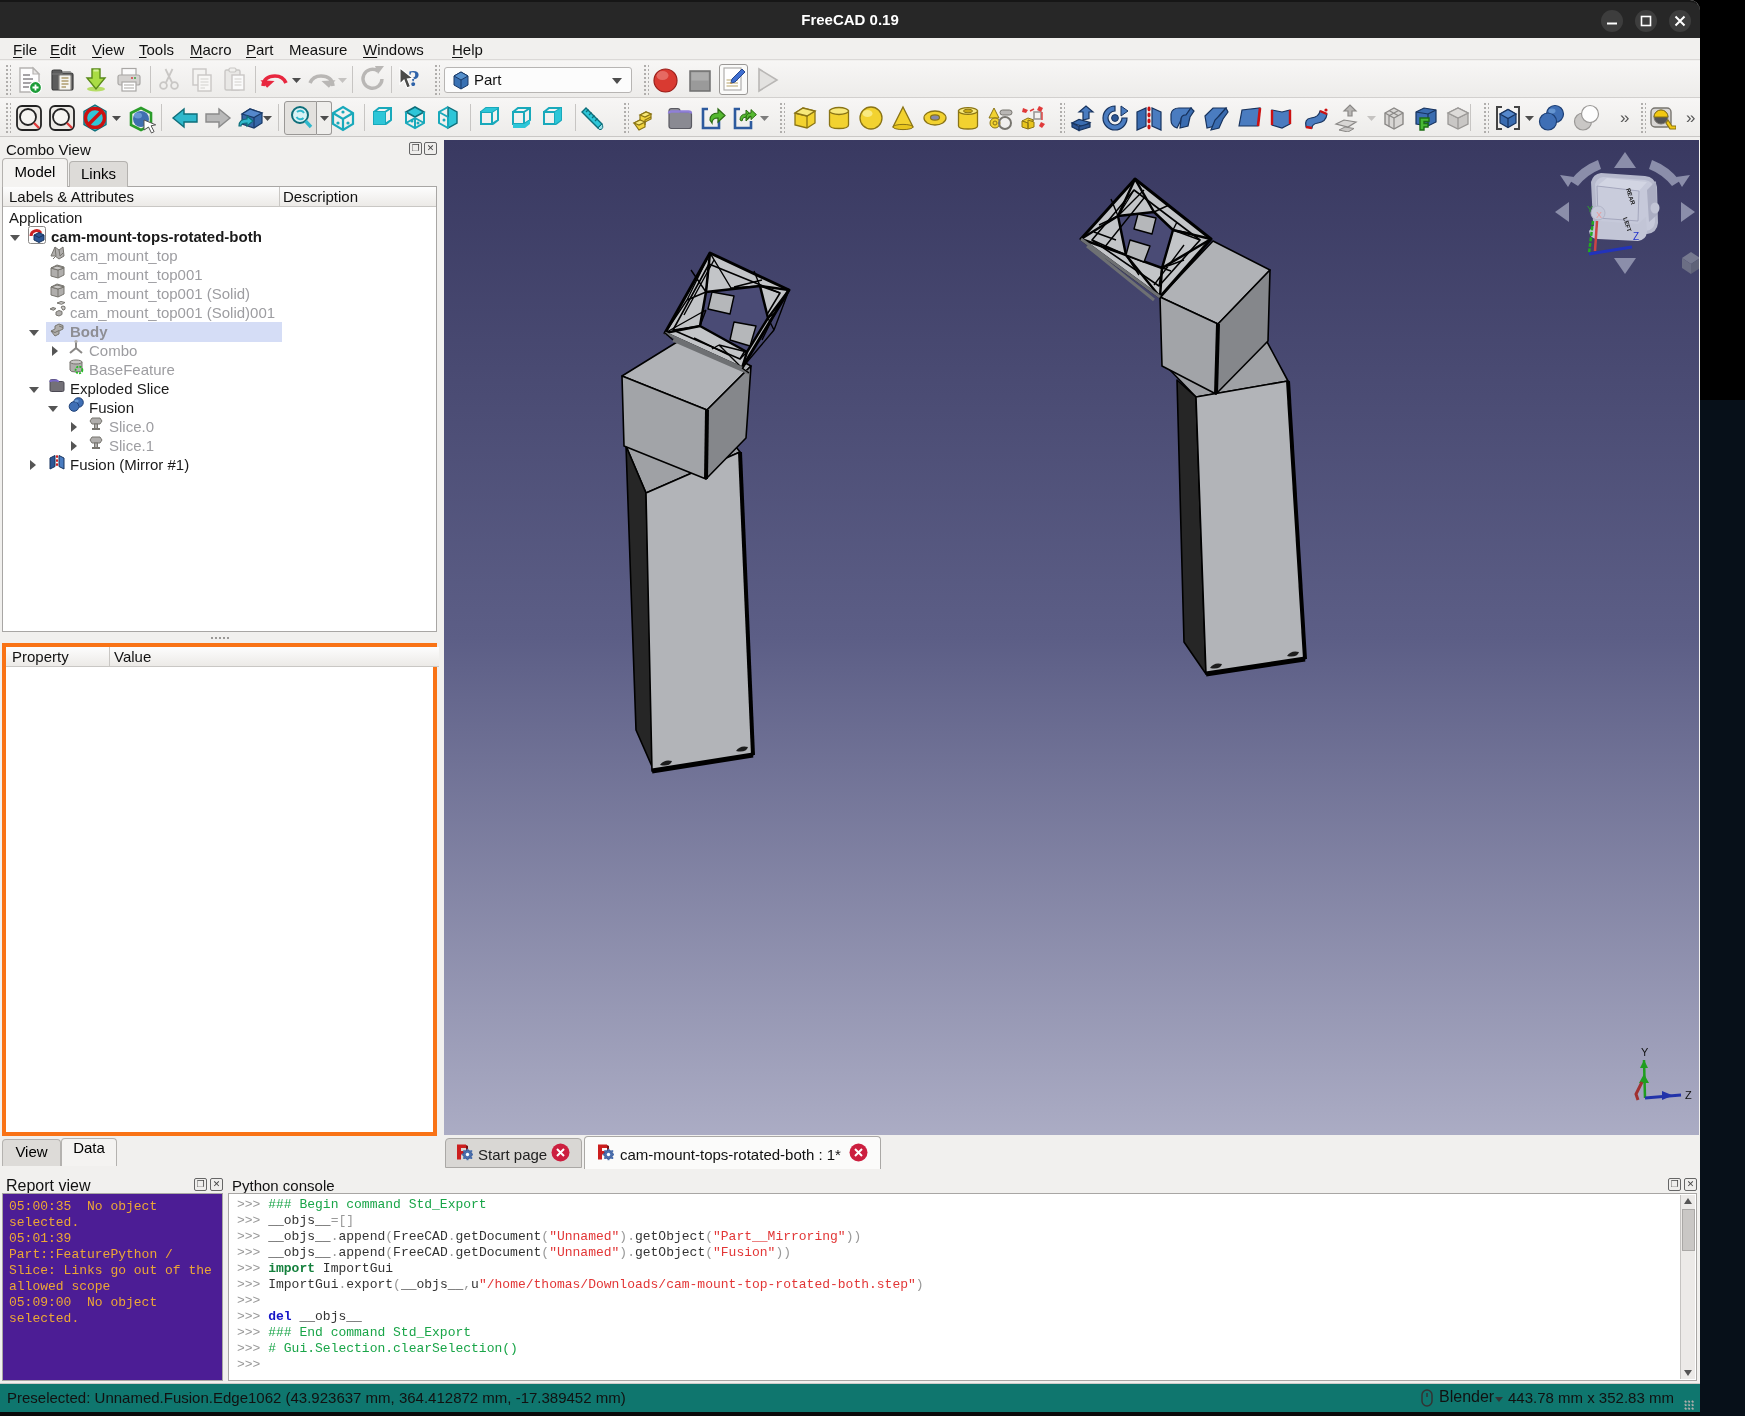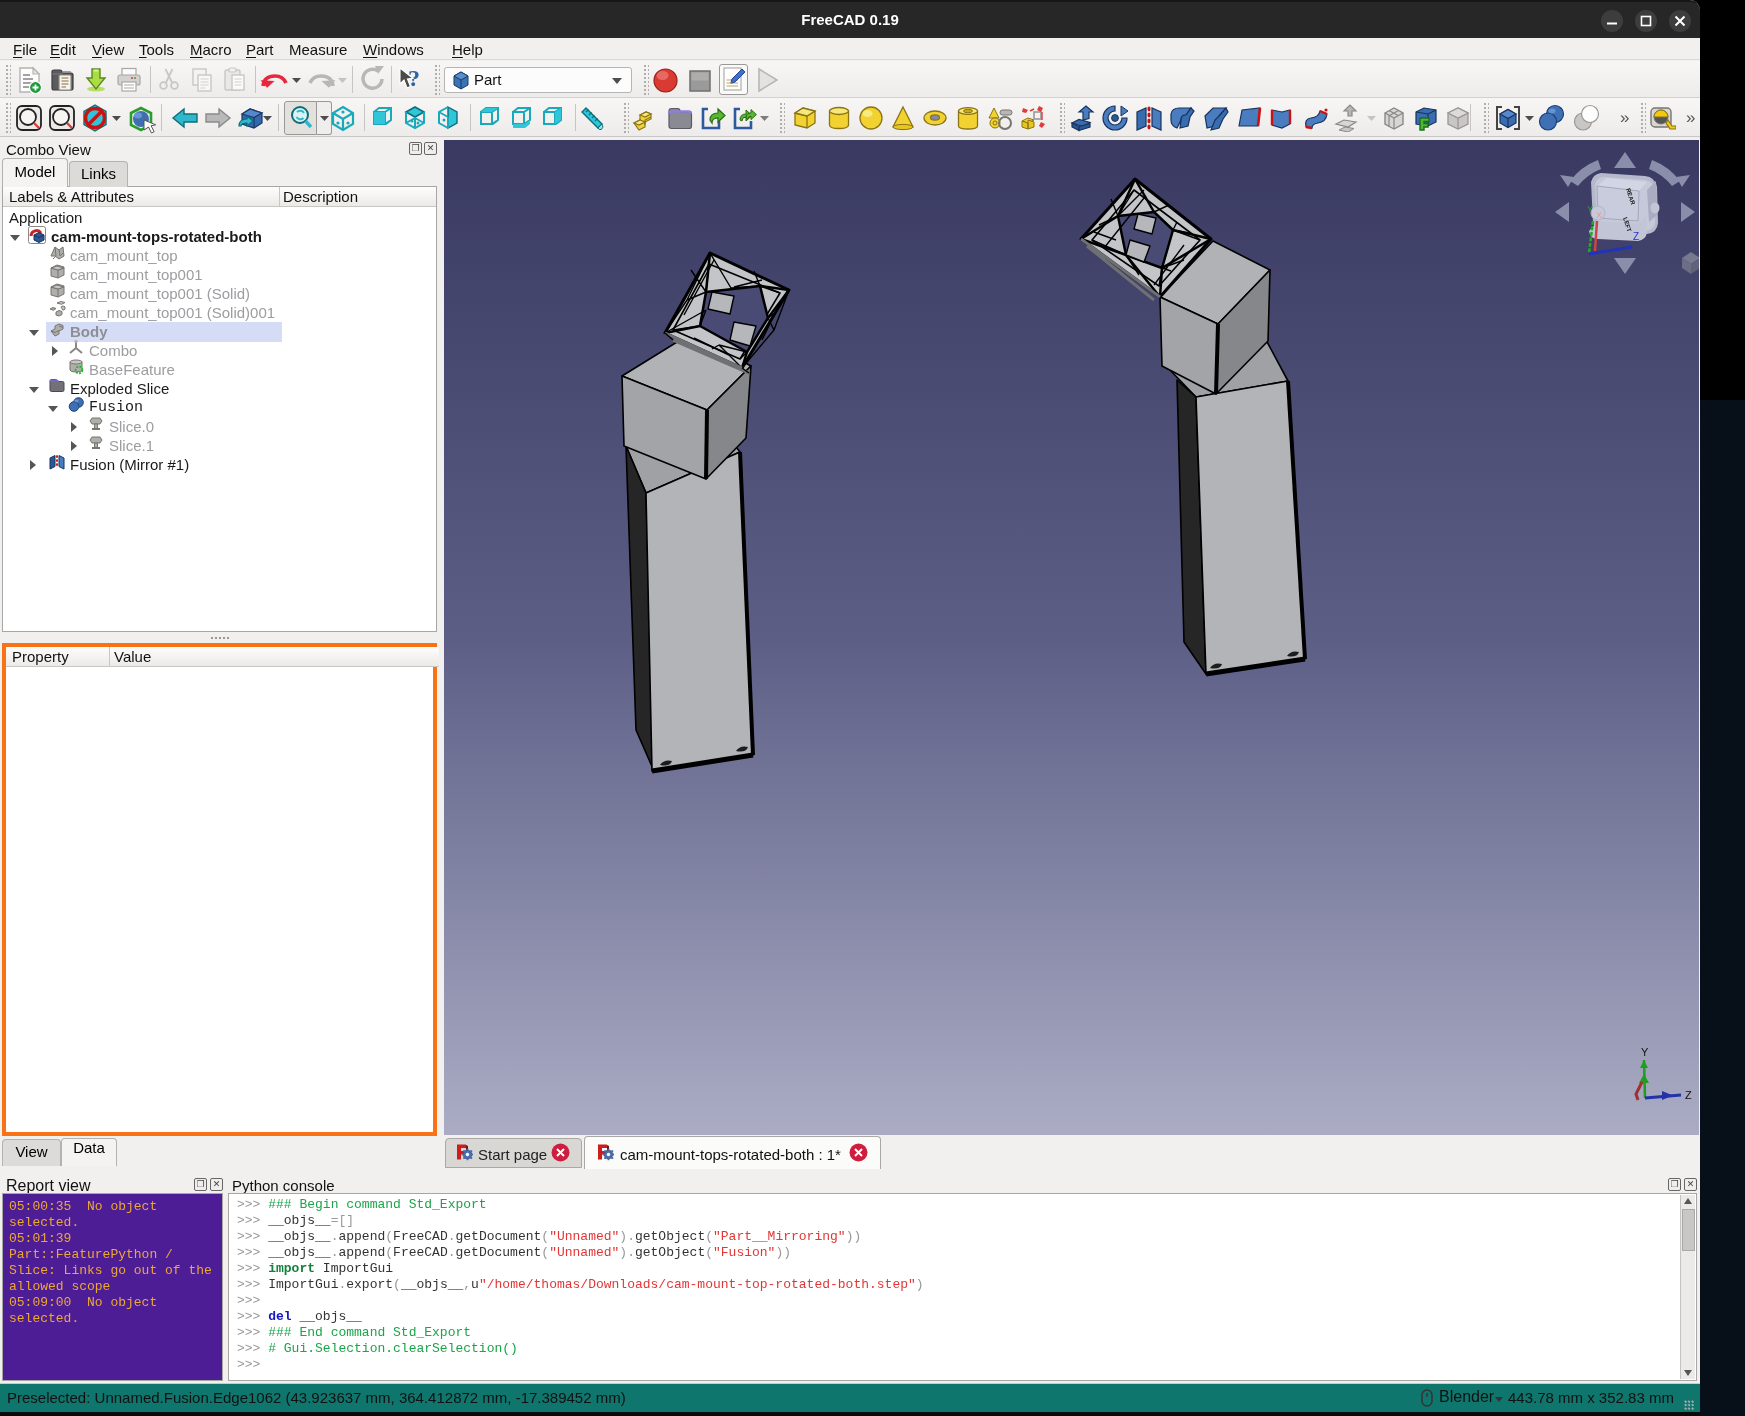"Fusion" div.trow { font-family: Liberation Mono, monospace -> none }
